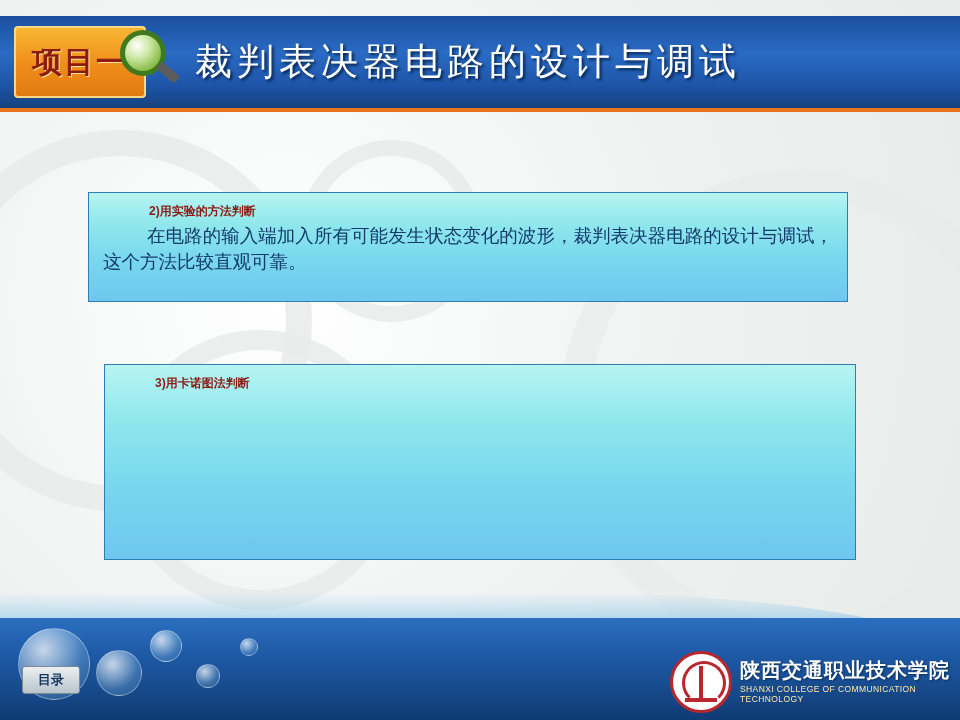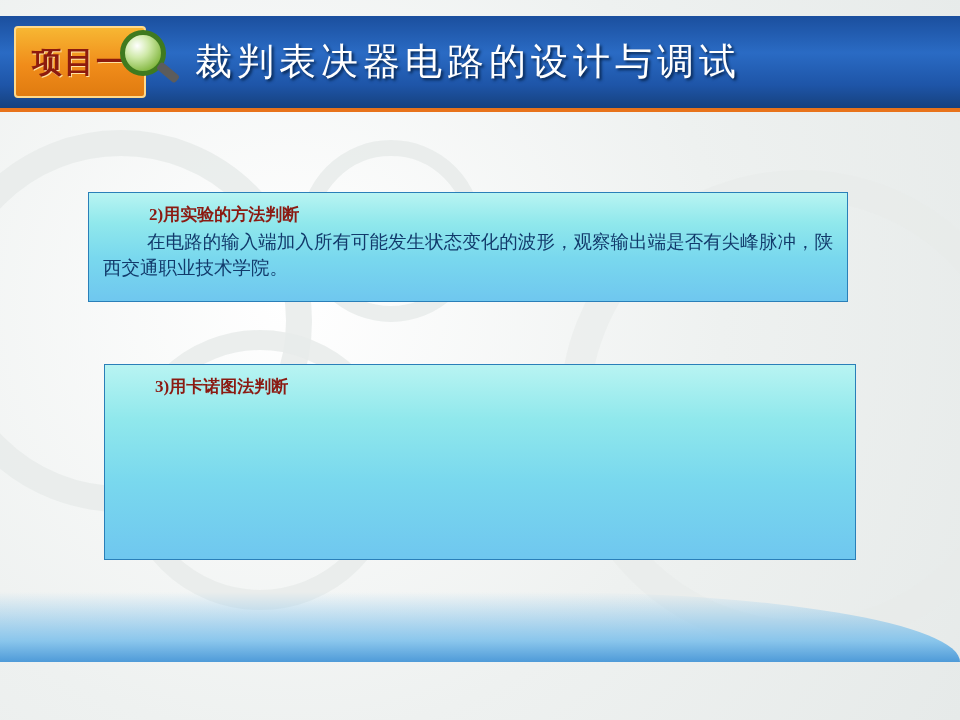"2)用实验的方法判断" .box-title { font-family: Liberation Serif, serif -> Liberation Sans, sans-serif; font-size: 17px -> 12px }
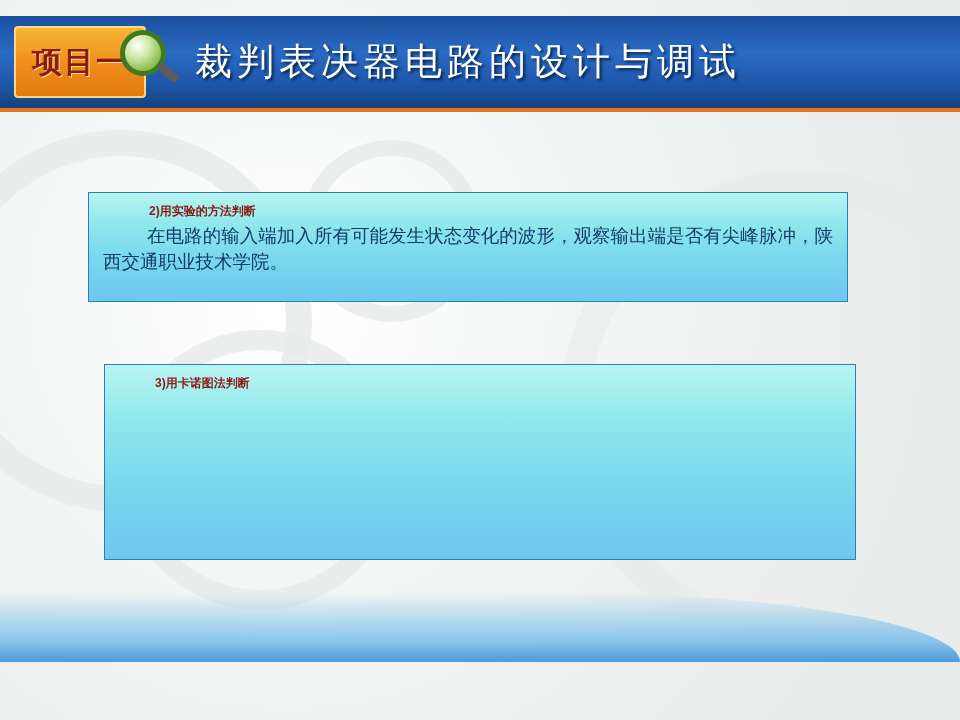"在电路的输入端加入所有可能发生状态变化的波形，观察输出端是否有尖峰脉冲，陕西交通" span { text: 观察输出端是否有尖峰脉冲，陕西交通职业技术学院 -> 裁判表决器电路的设计与调试，这个方法比较直观可靠 }
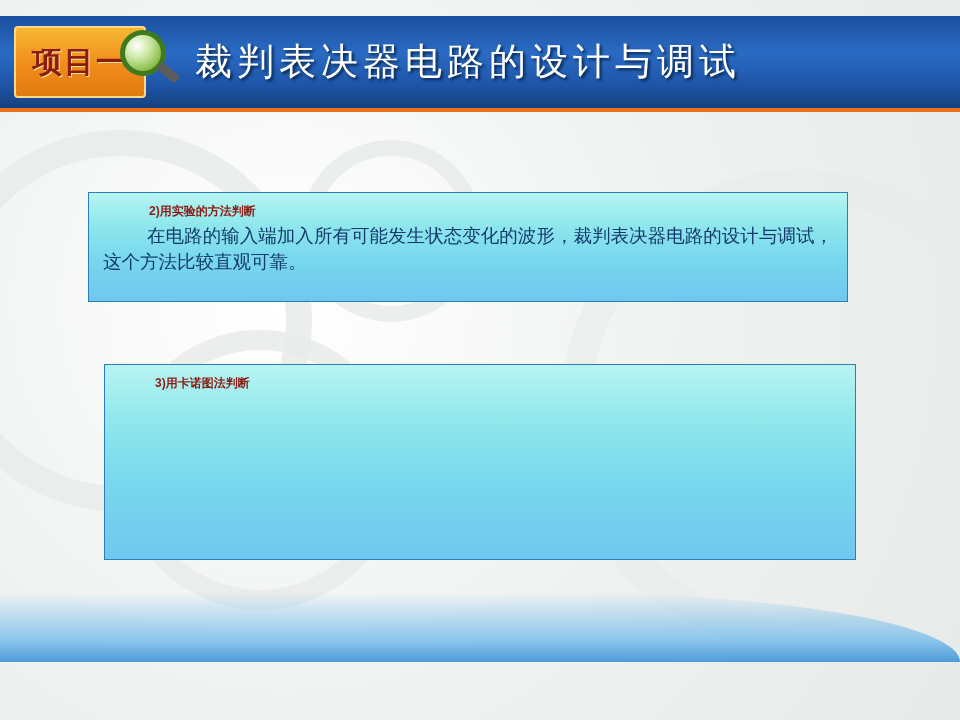"目录" div.bottom-band { html: none -> <div> <div></div> <div></div> <div></div> <div></div> <div></div> <div>目录</div> <div> <div> <div></div> <div></div> <div></div> </div> <div> <div>陕西交通职业技术学院</div> <div>SHANXI COLLEGE OF COMMUNICATION TECHNOLOGY</div> </div> </div> </div> }
